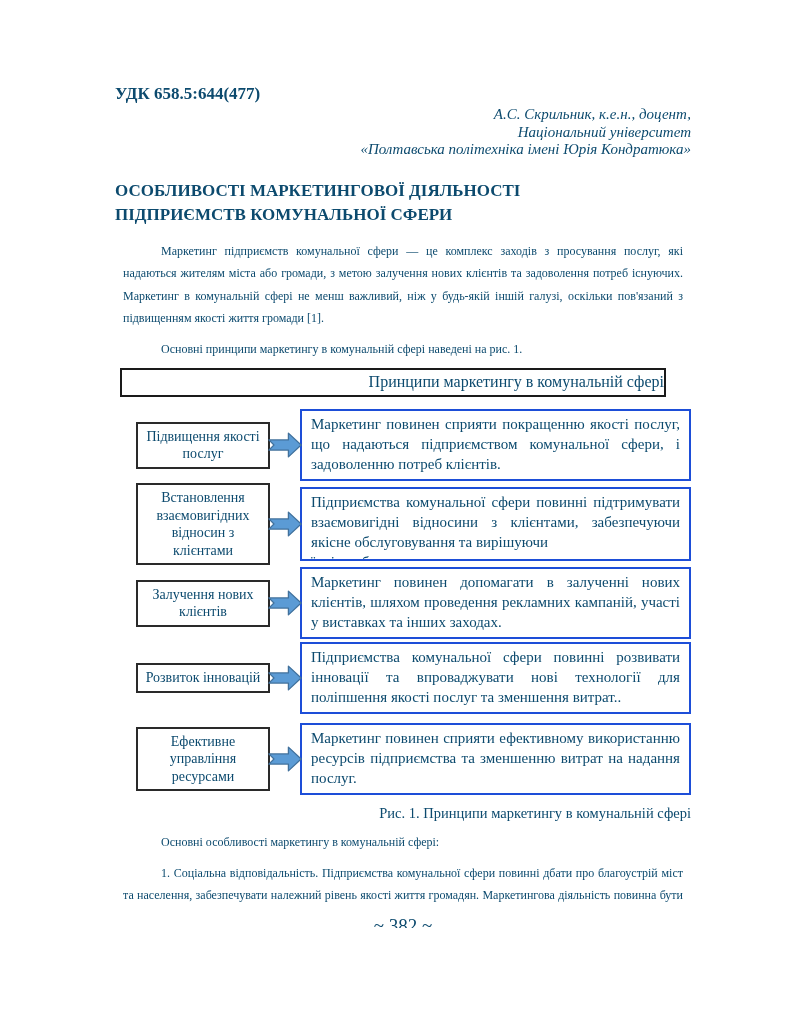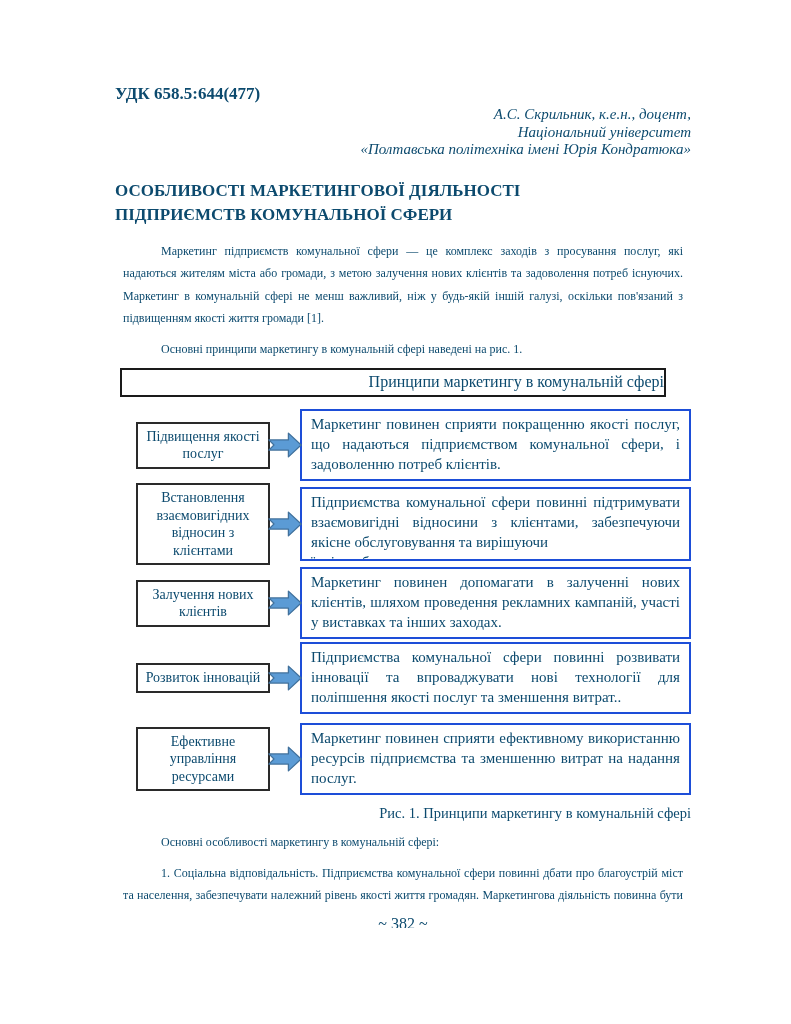"~ 382 ~" .page-num { font-size: 16px -> 19px }
